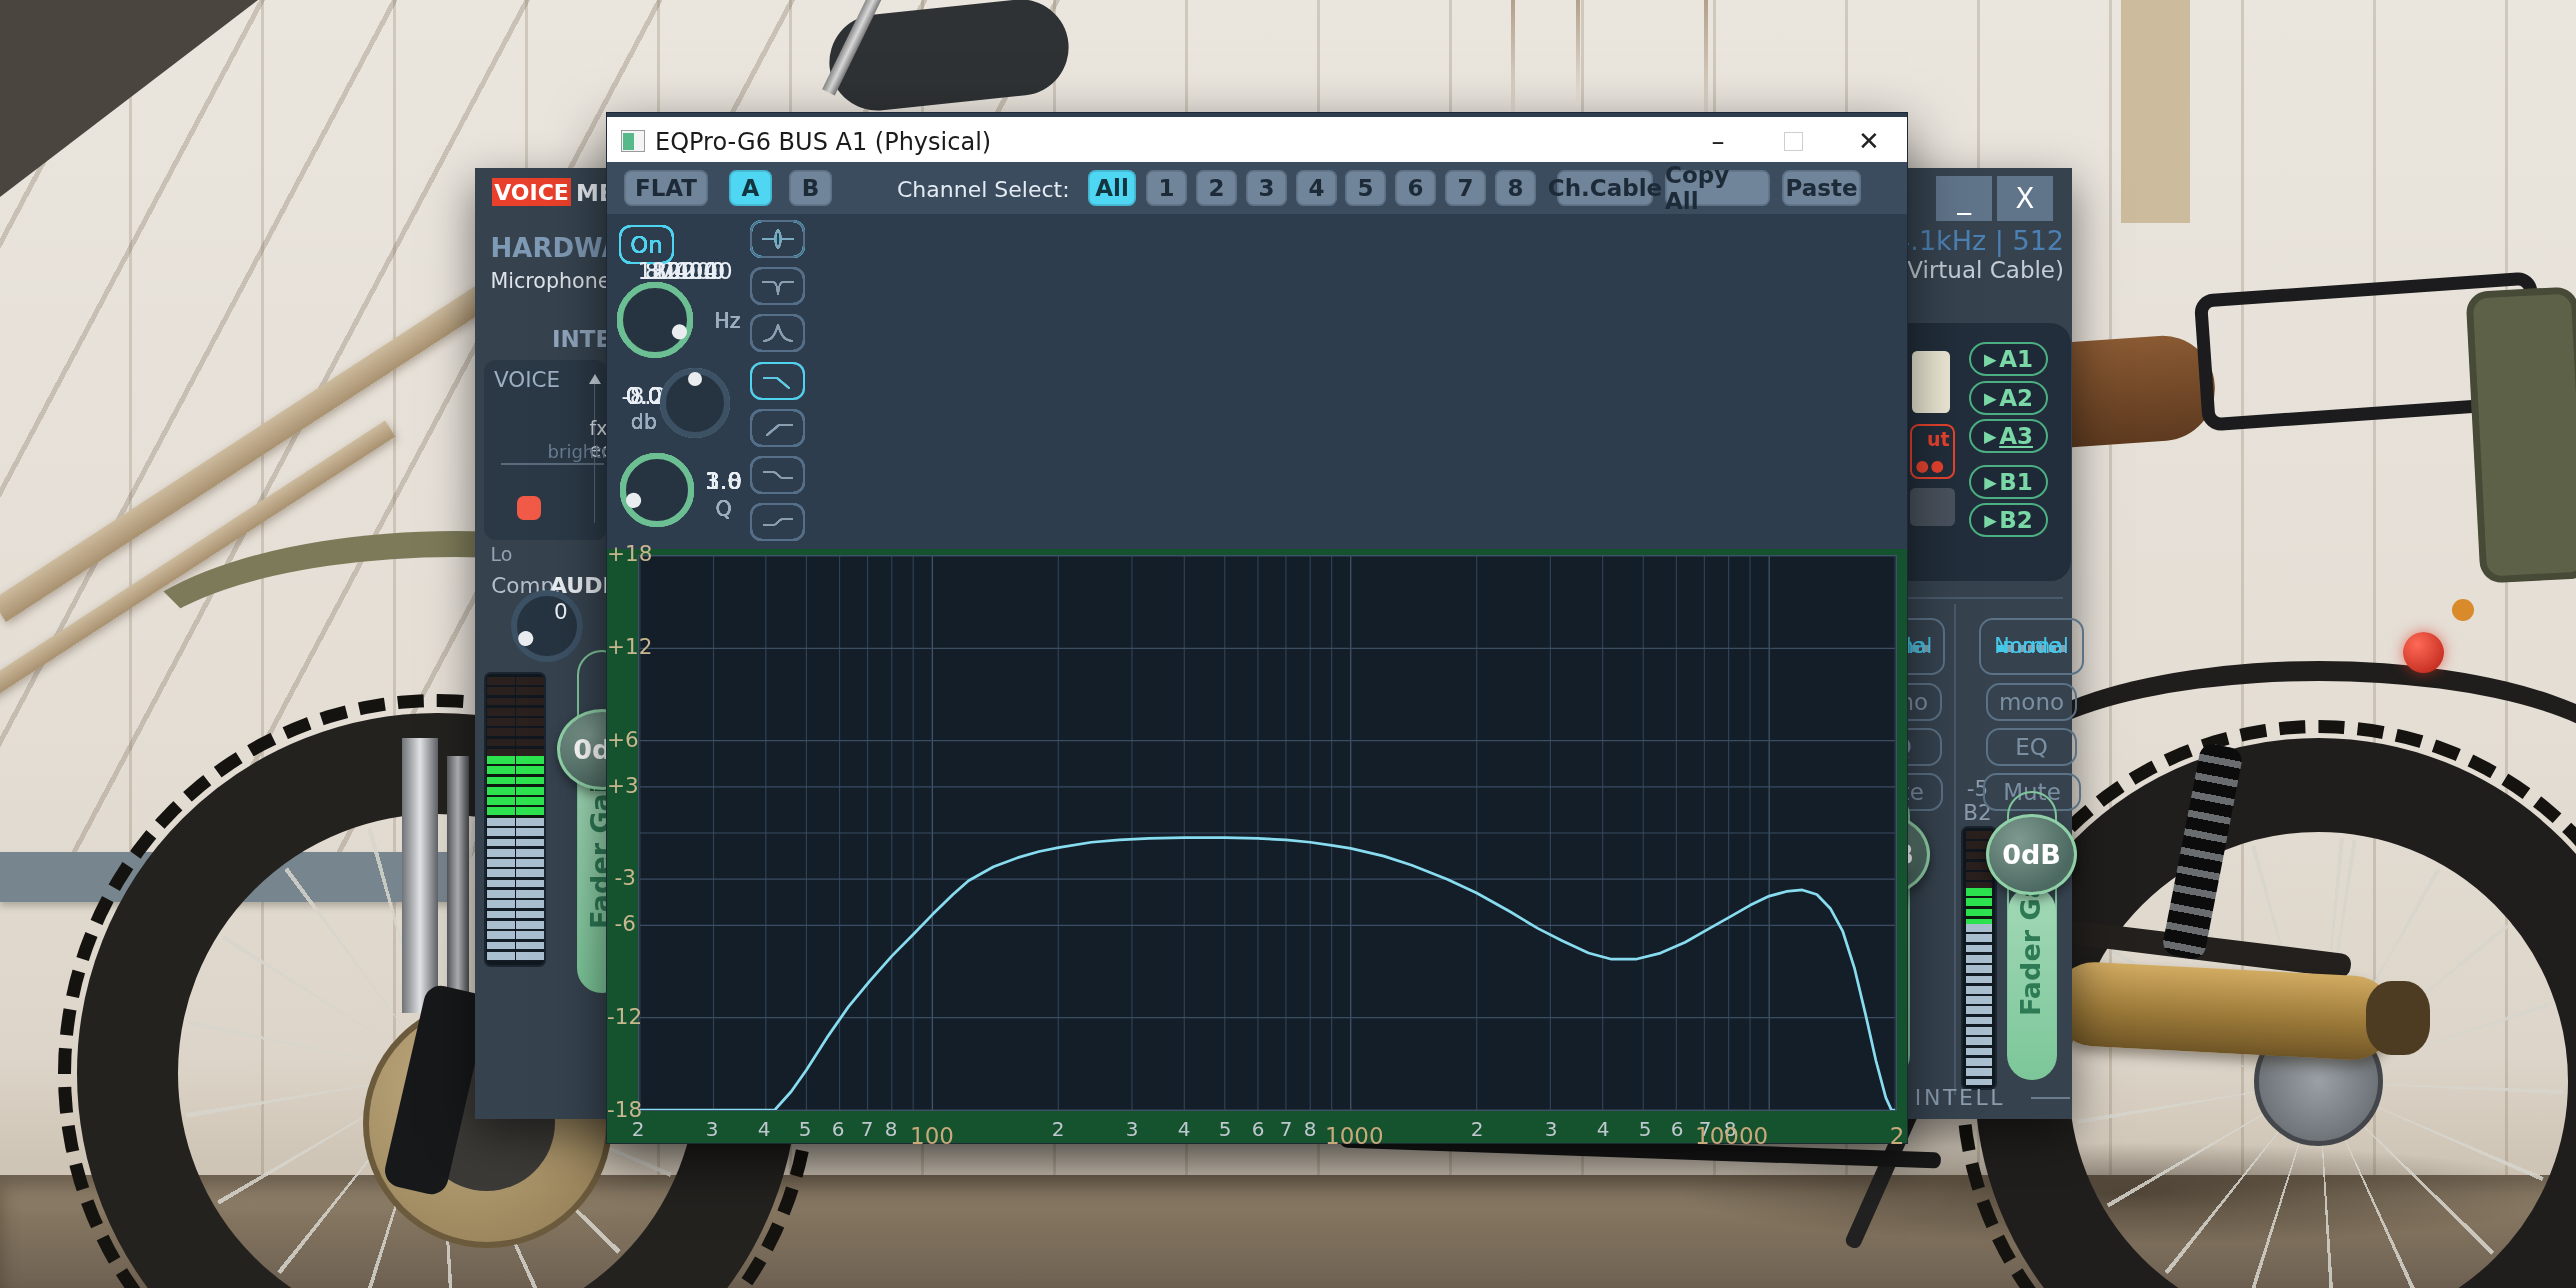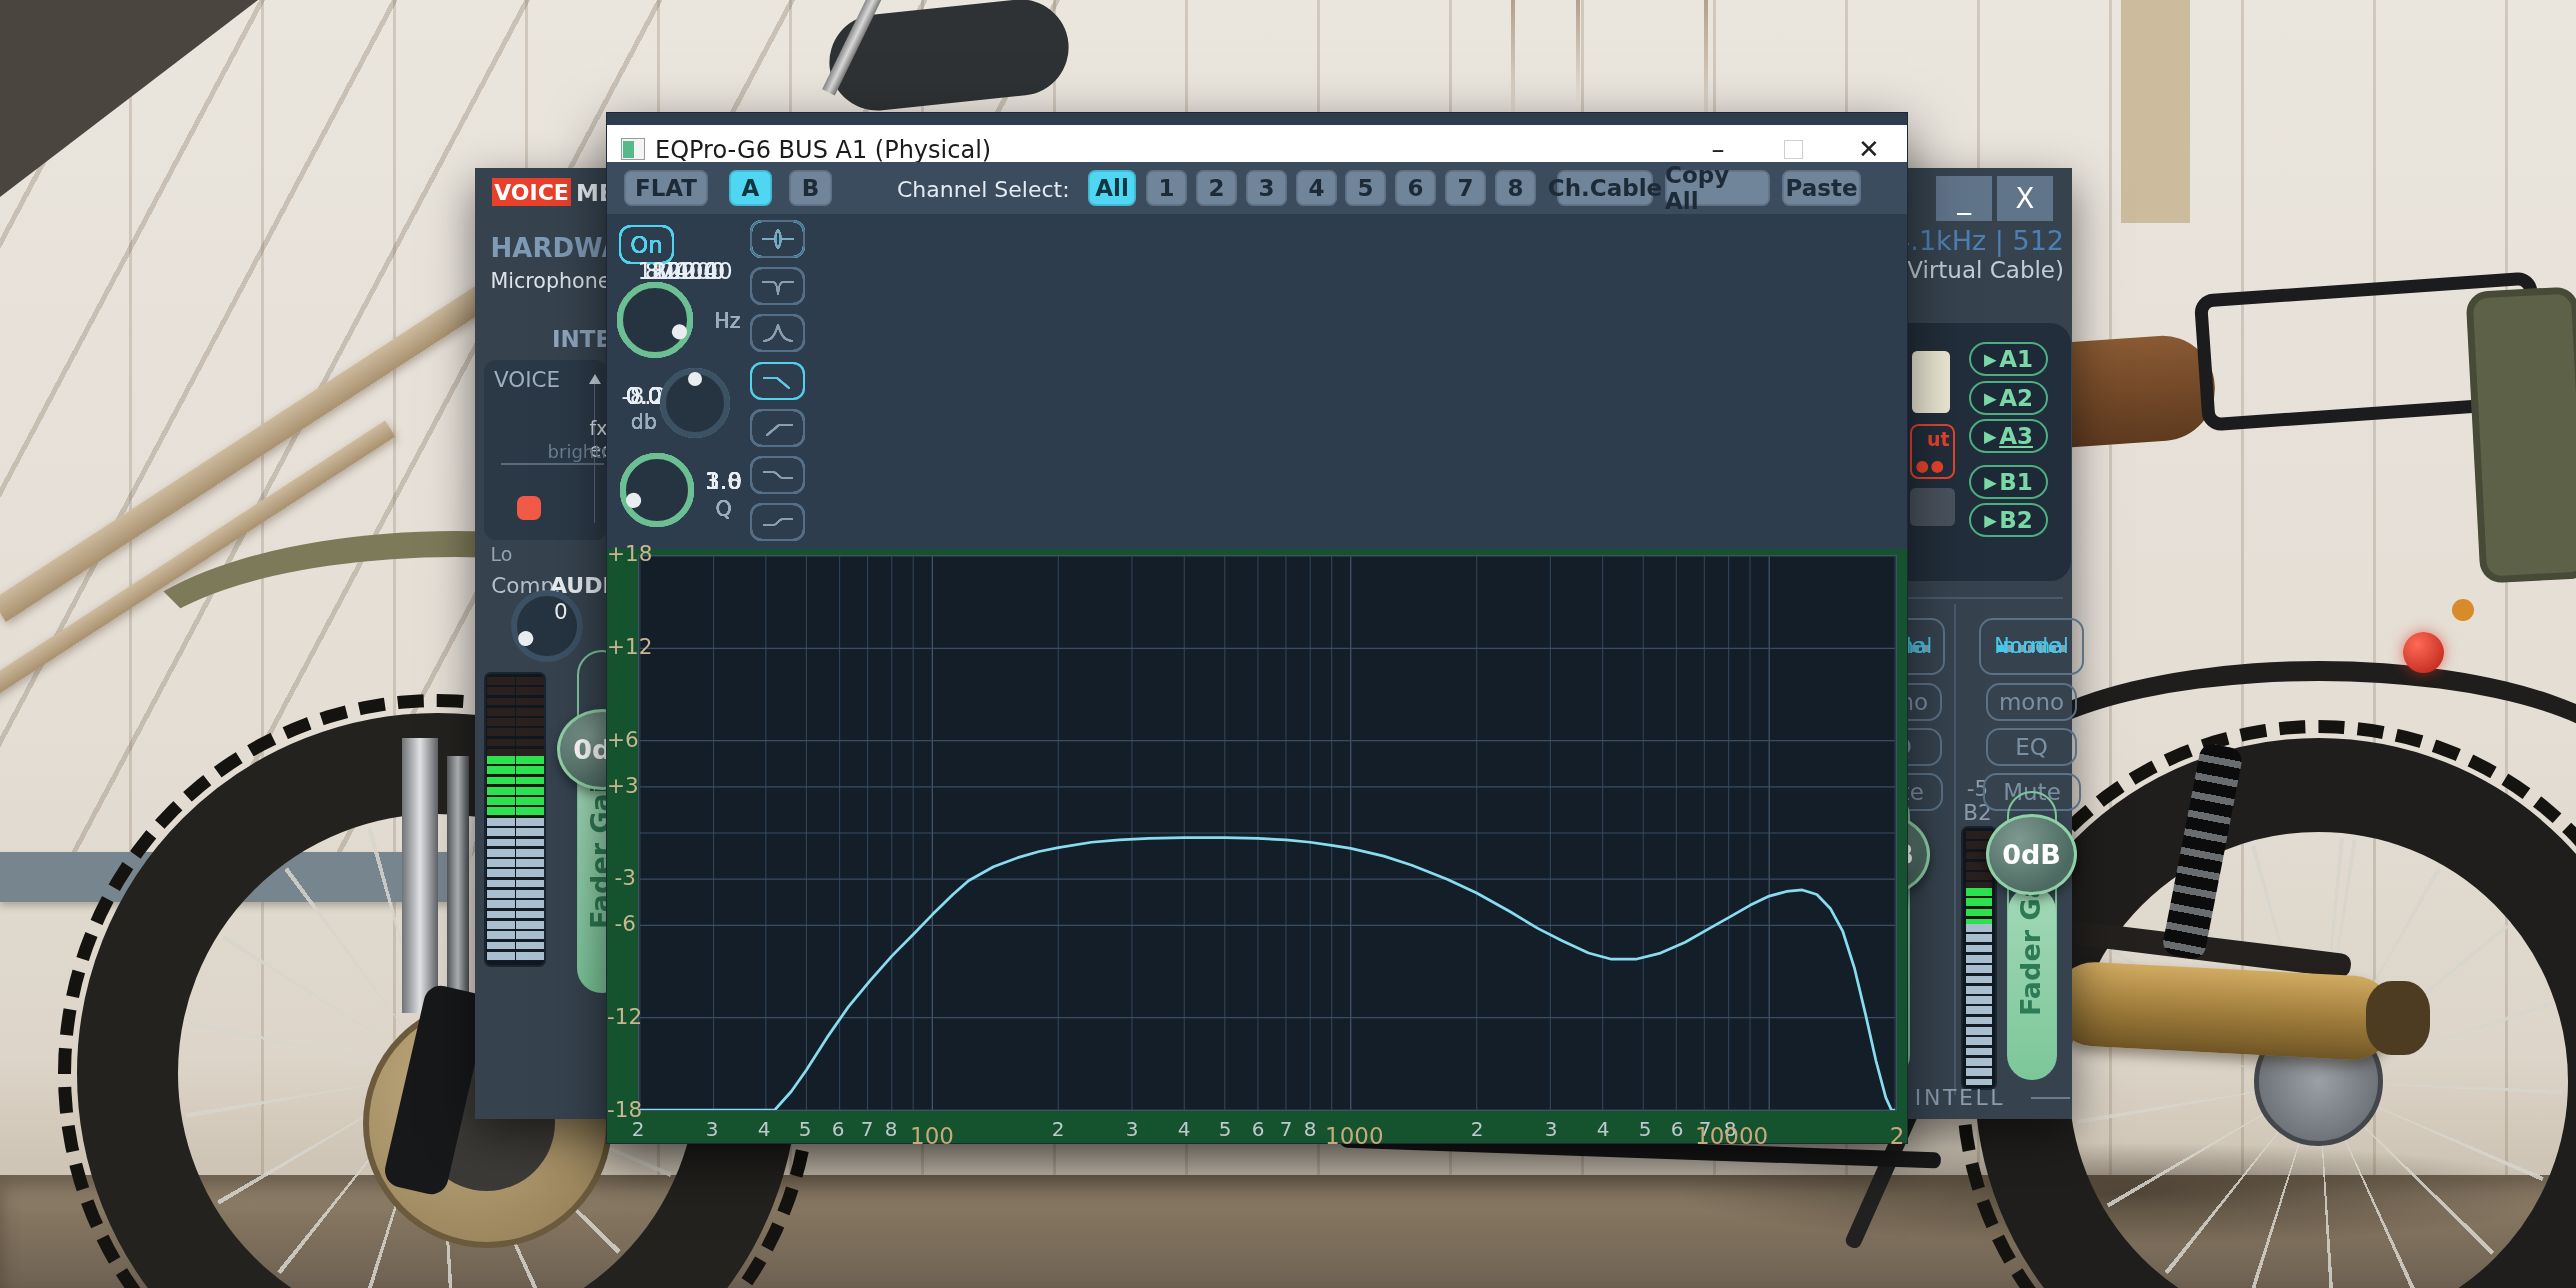"EQPro-G6 BUS A1 (Physical)" .titlebar { top: 12px -> 4px }
